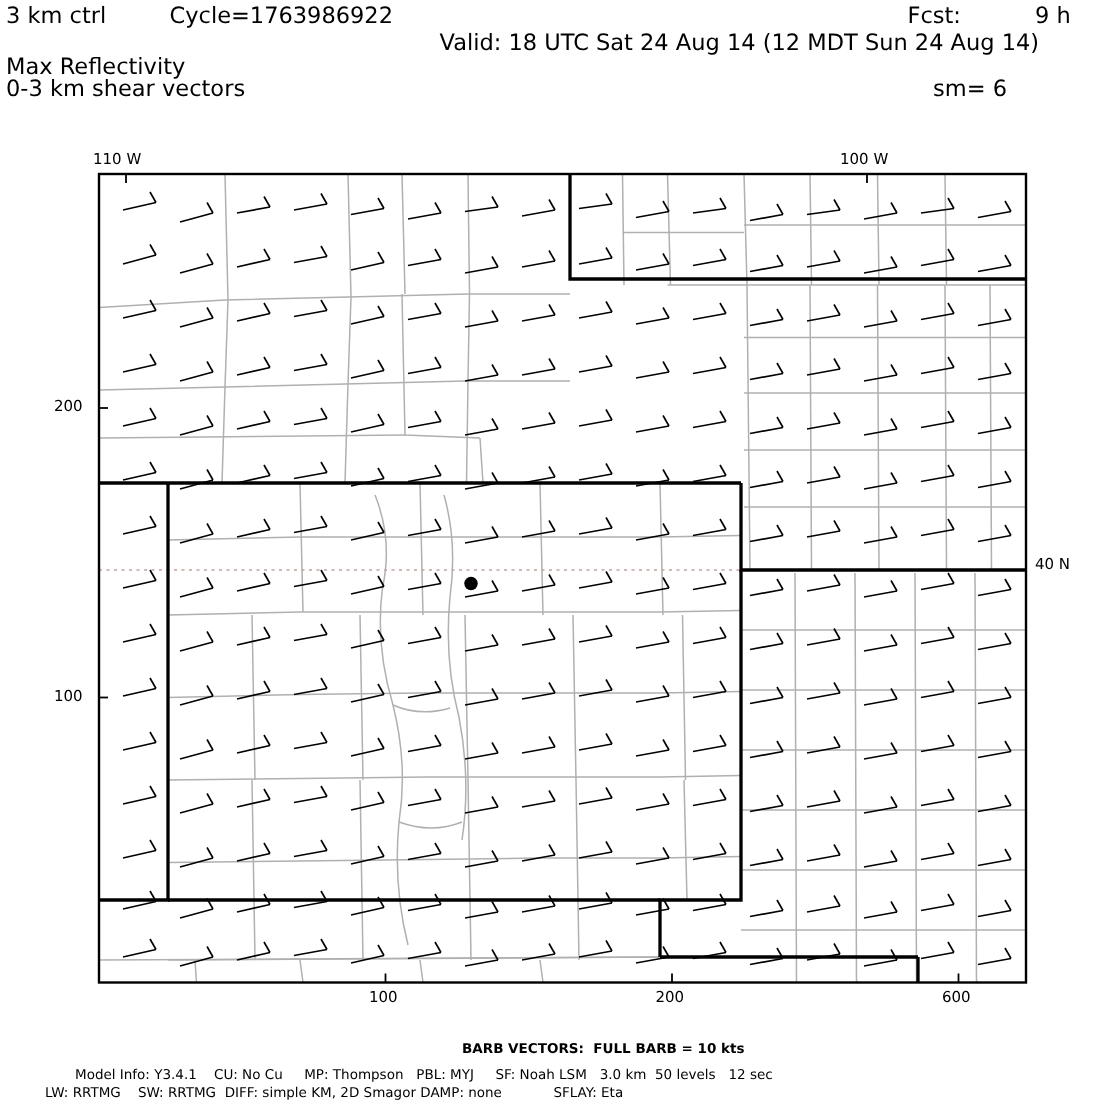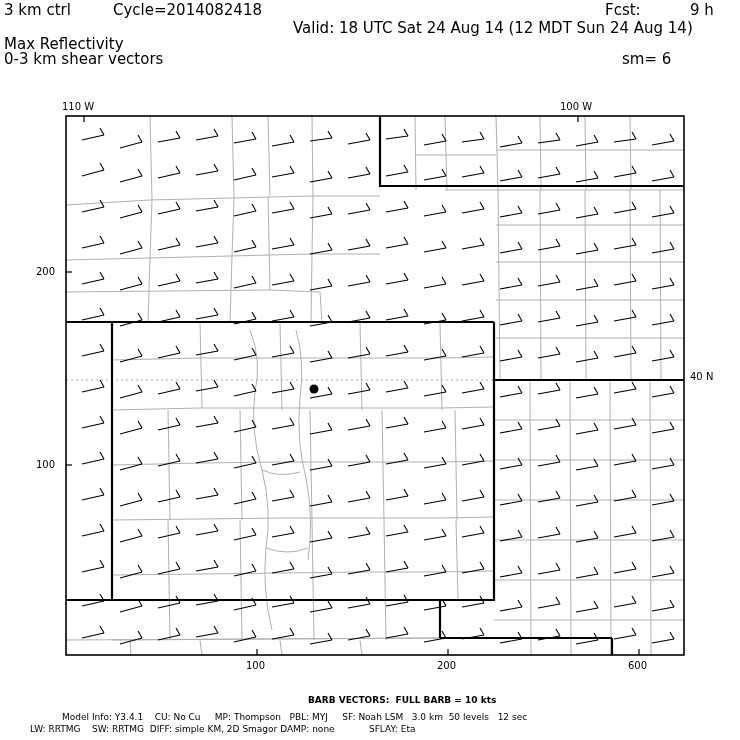"Cycle=2014082418" div.txt { text: 2014082418 -> 1763986922 }
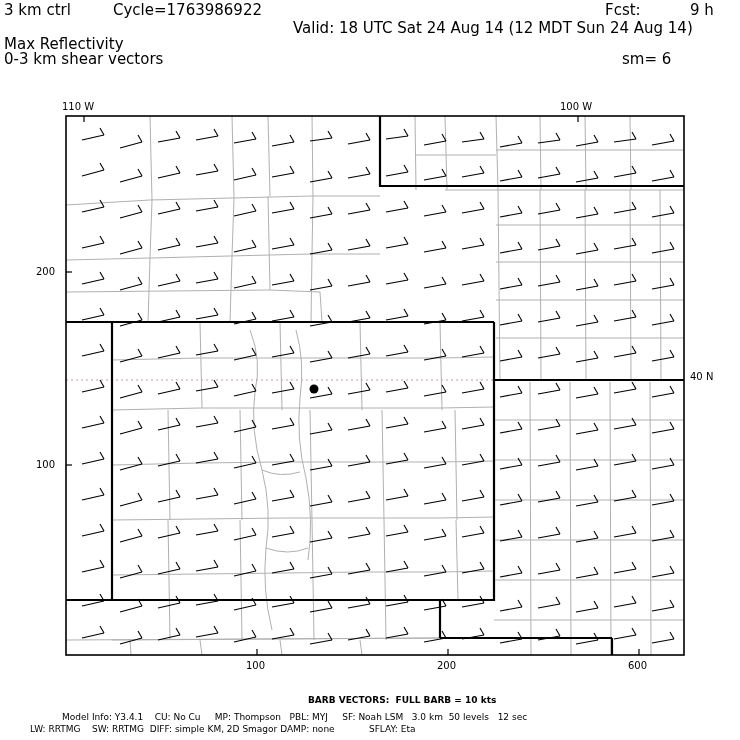"Model Info: Y3.4.1 CU: No" #foot-l1 { left: 42px -> 30px }
